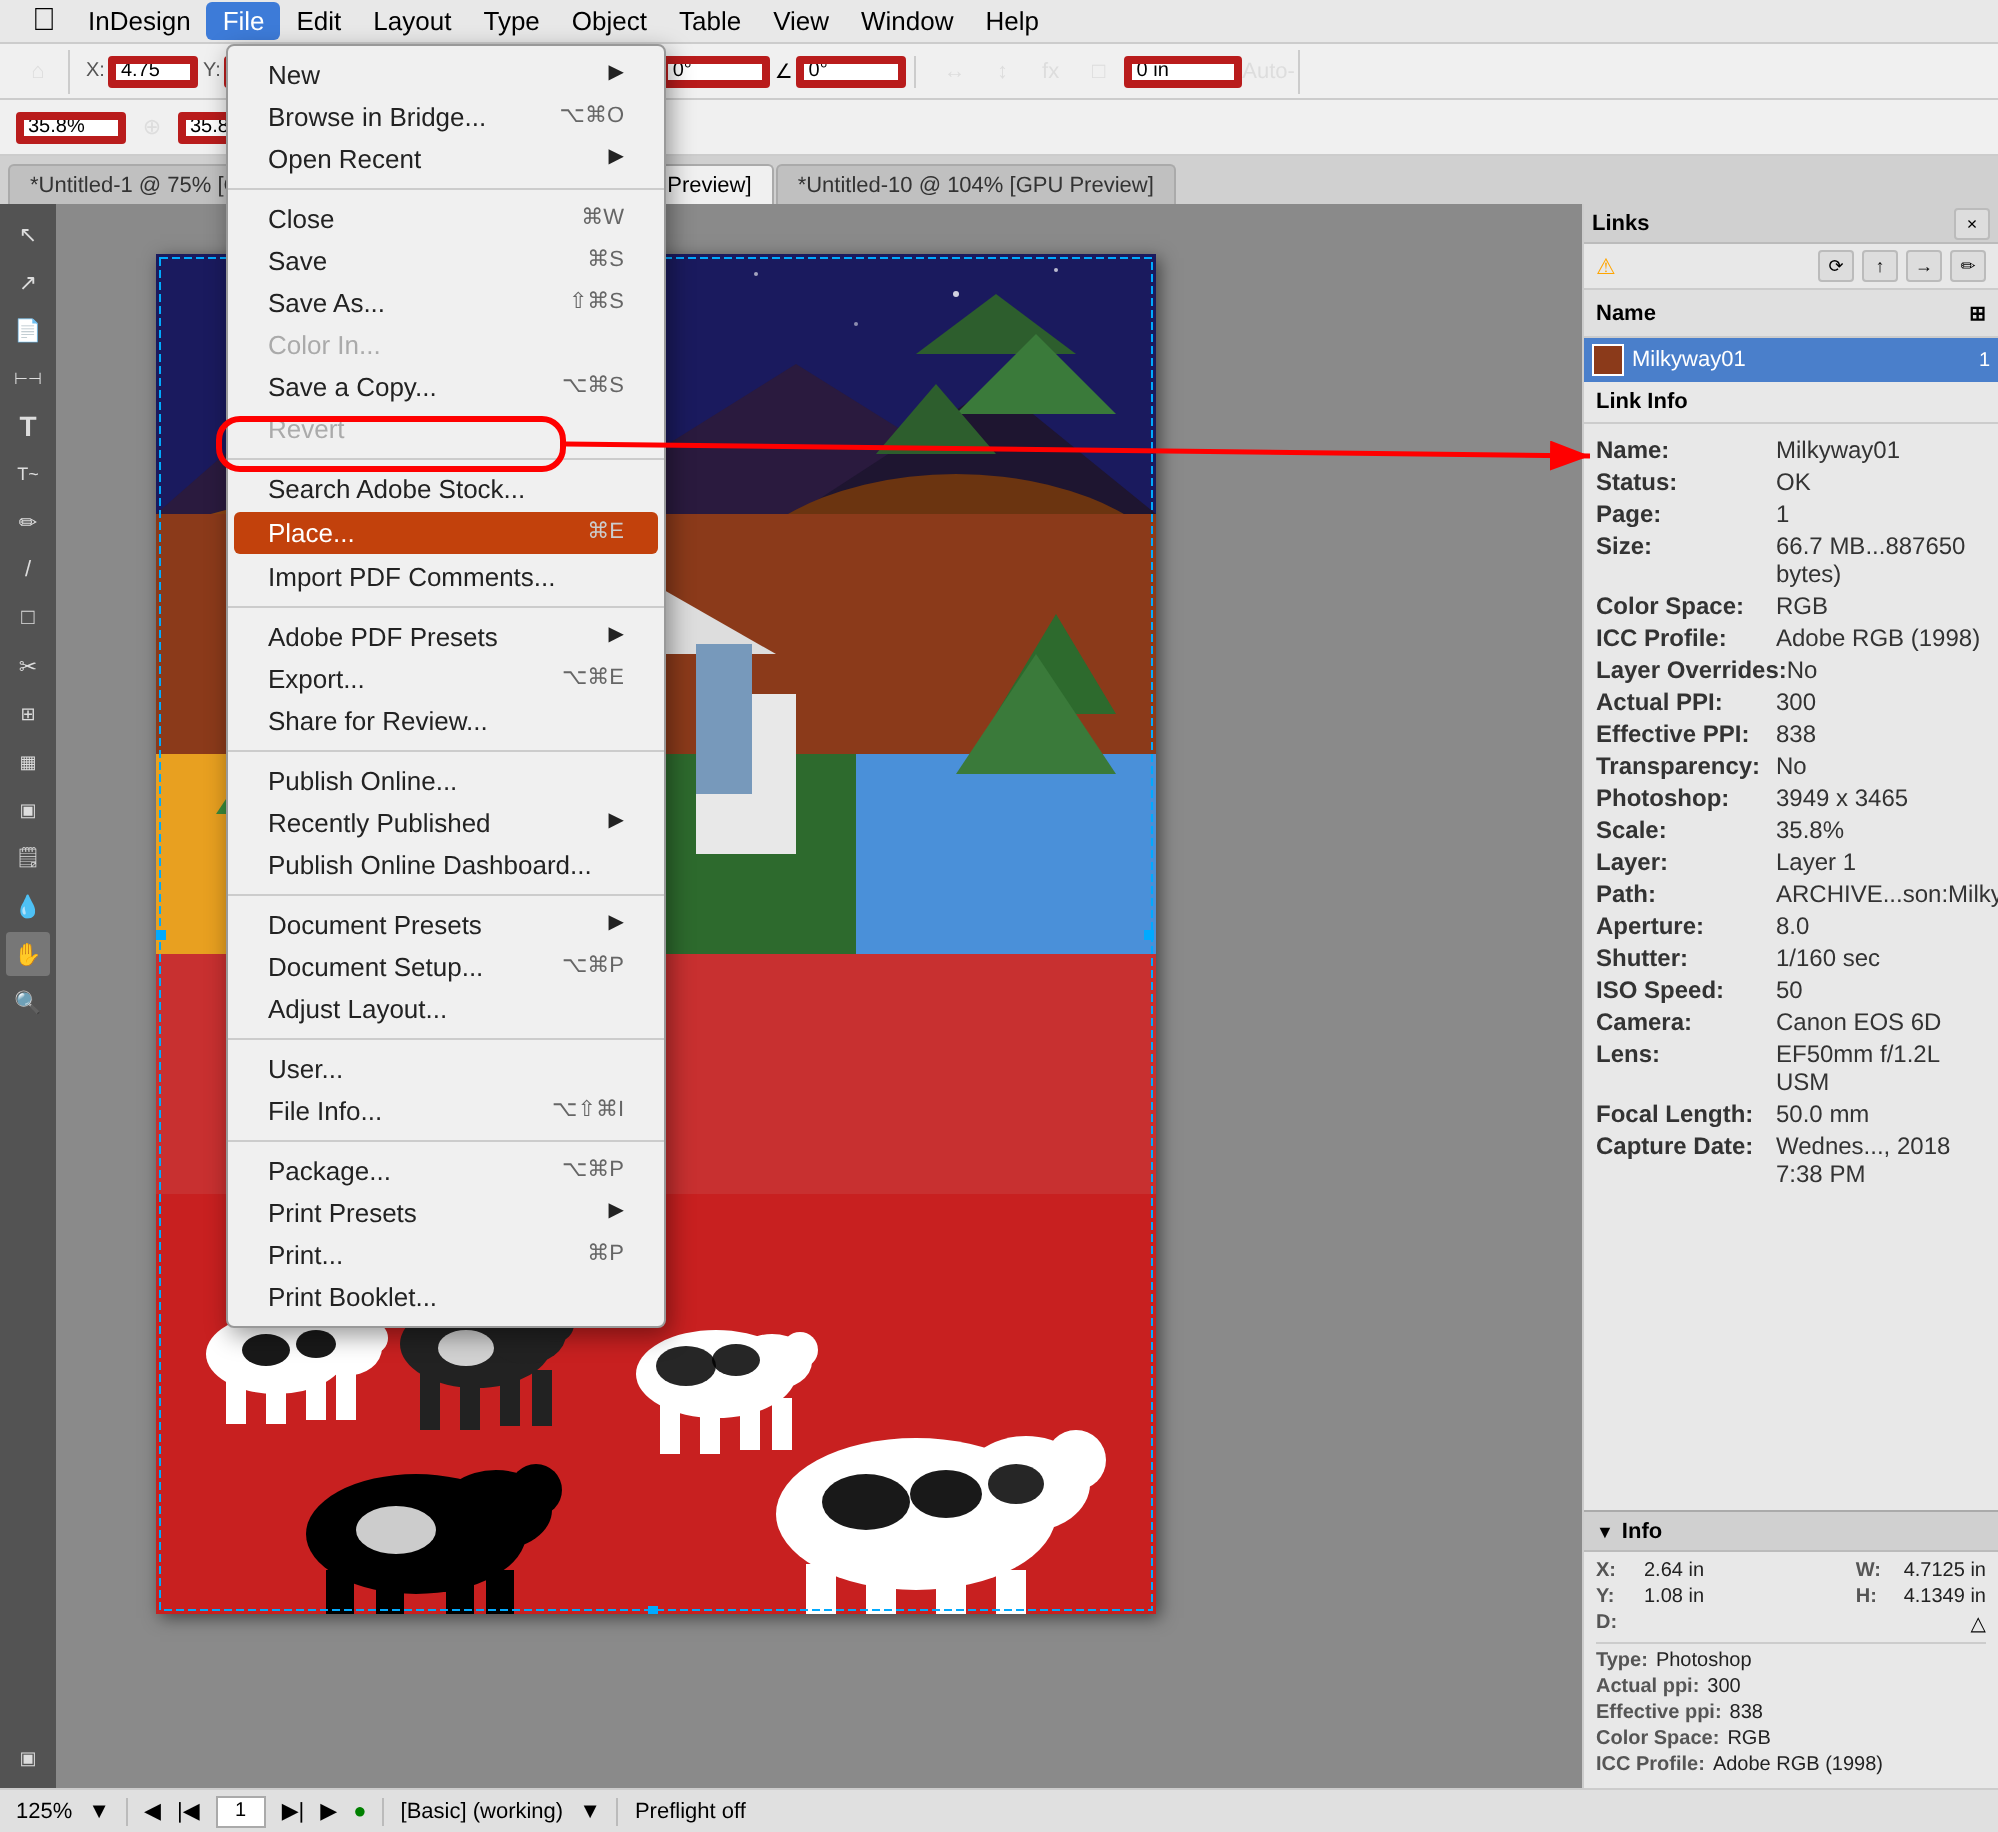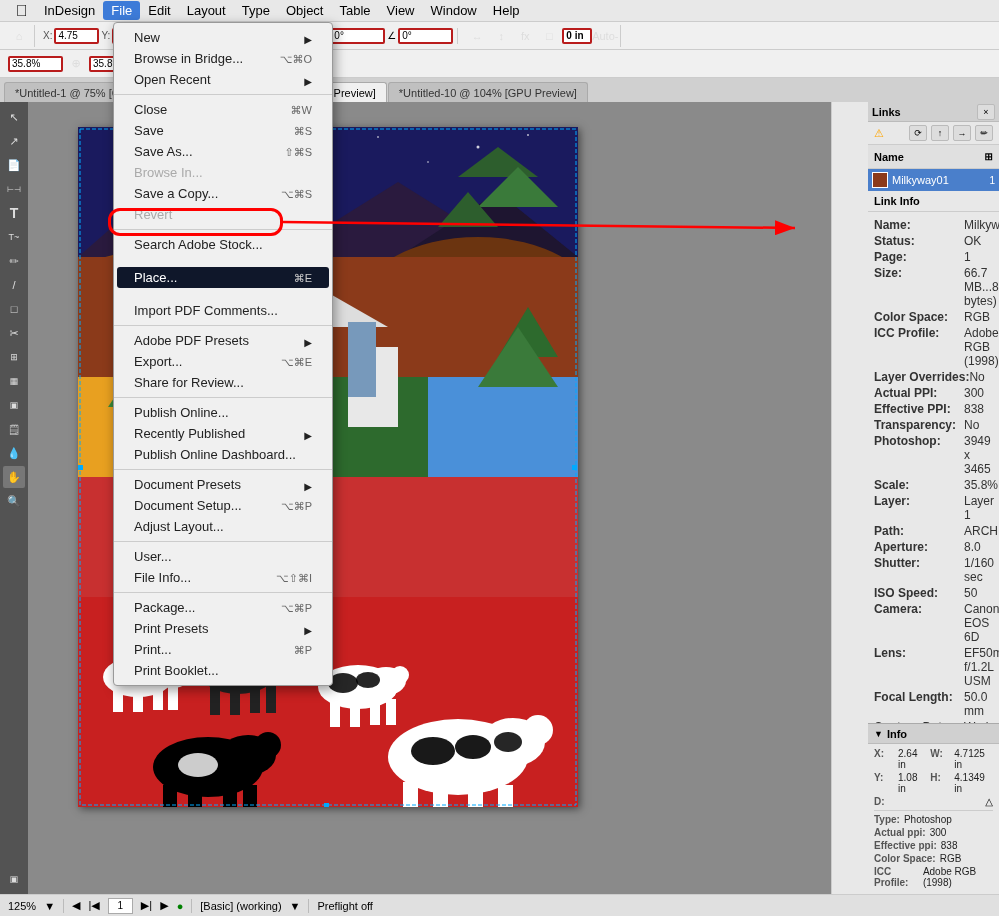"4.75" .toolbar-input { border: 2px solid #b91c1c -> 4px solid #b91c1c }
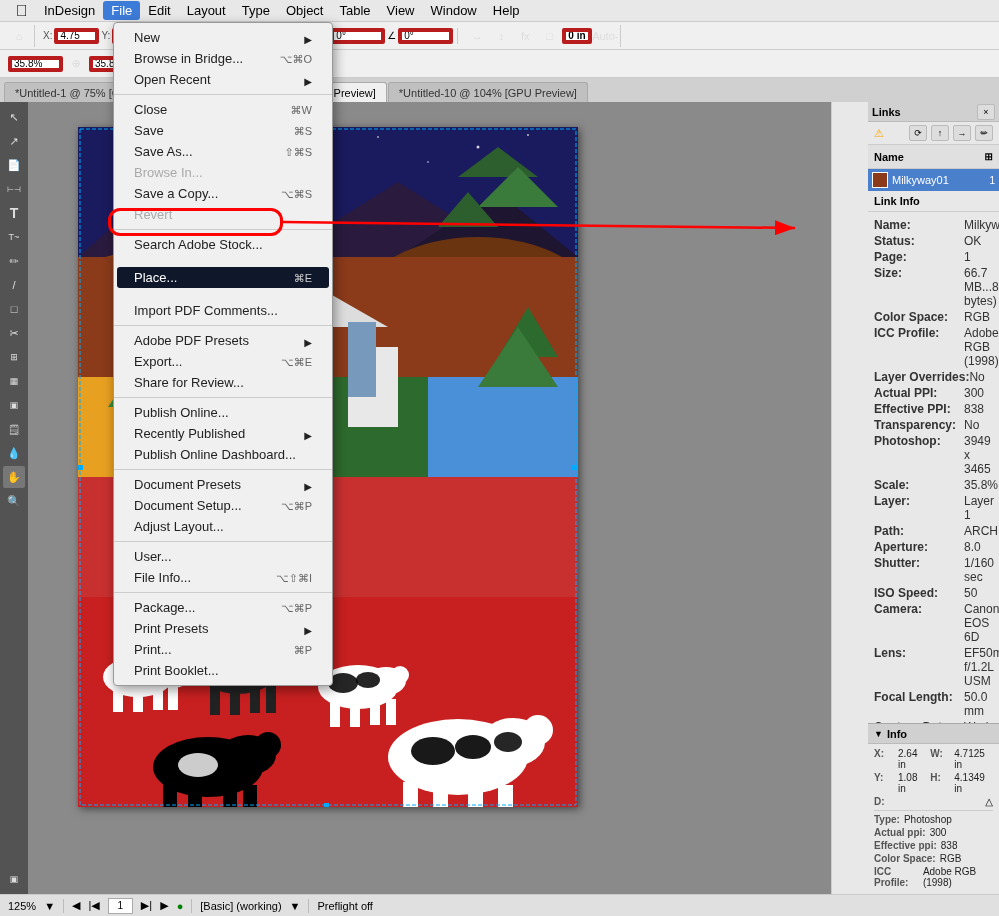"New" .menu-item { align-items: flex-end -> flex-start }
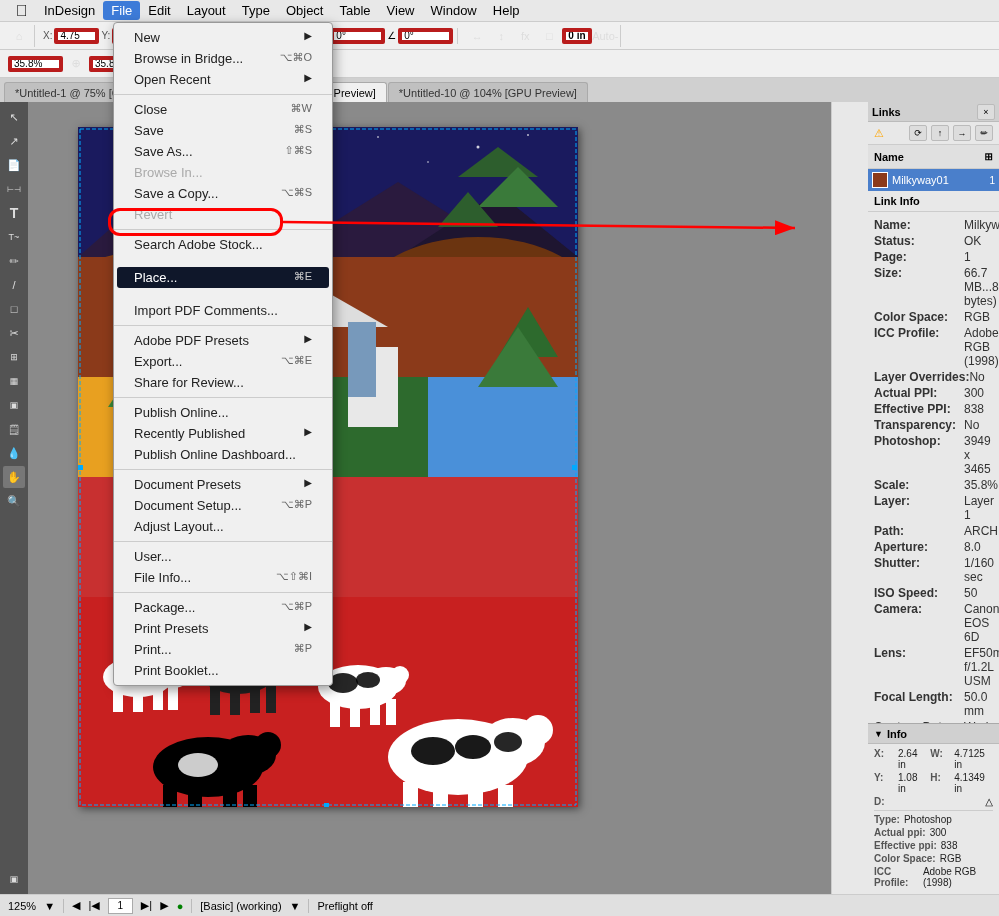"0 in" input.toolbar-input { font-weight: bold -> none; width: 30px -> 59px }
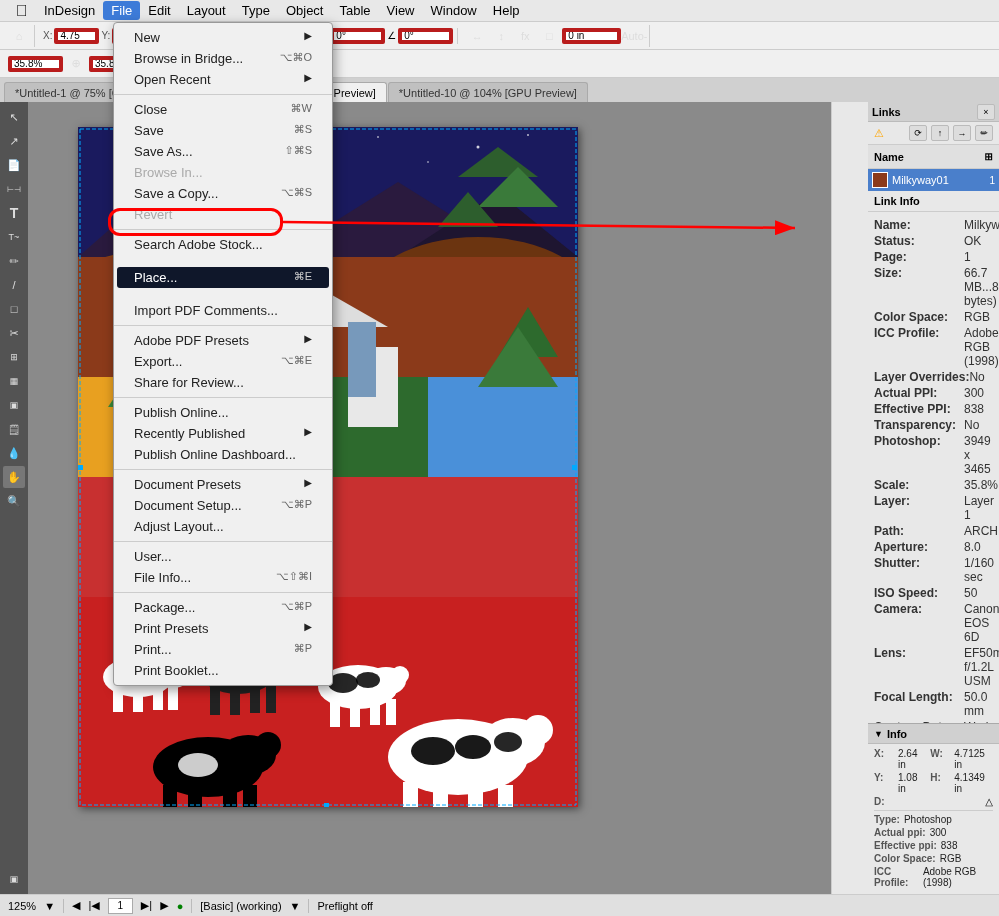"Links" .right-panel { padding-left: 36px -> none; width: 168px -> 208px }
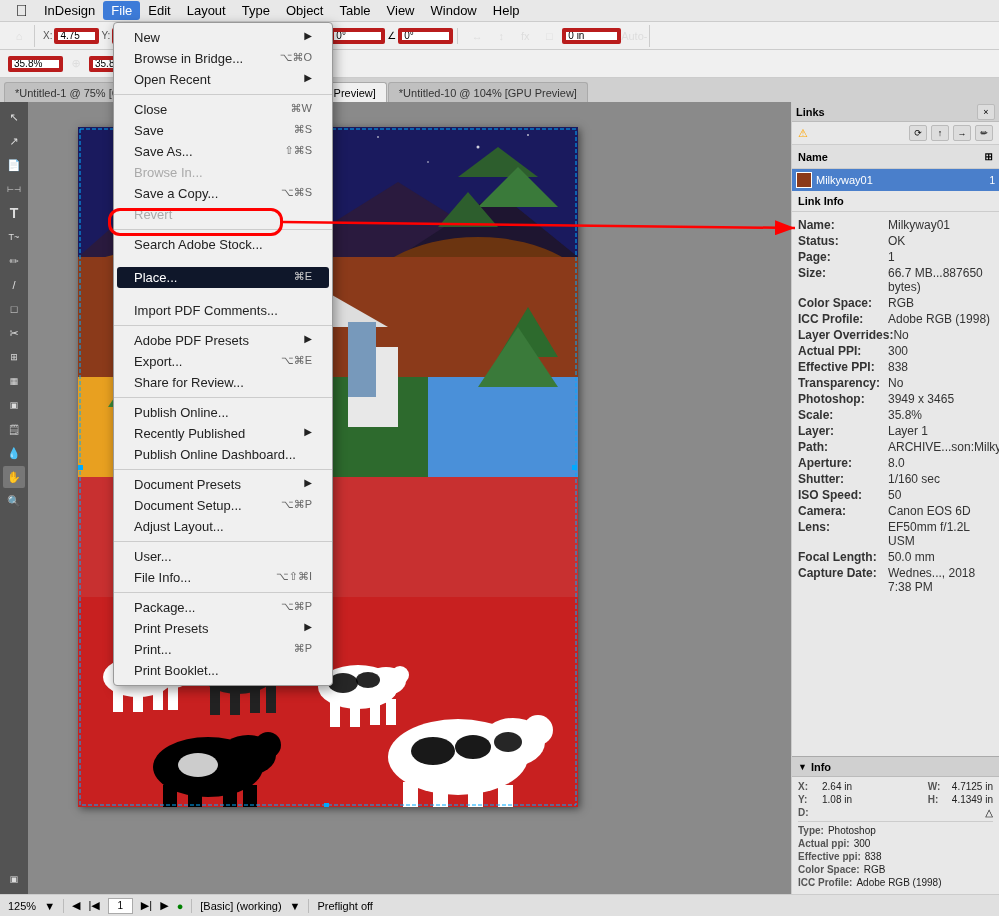"Browse In..." span { text: Browse -> Color }
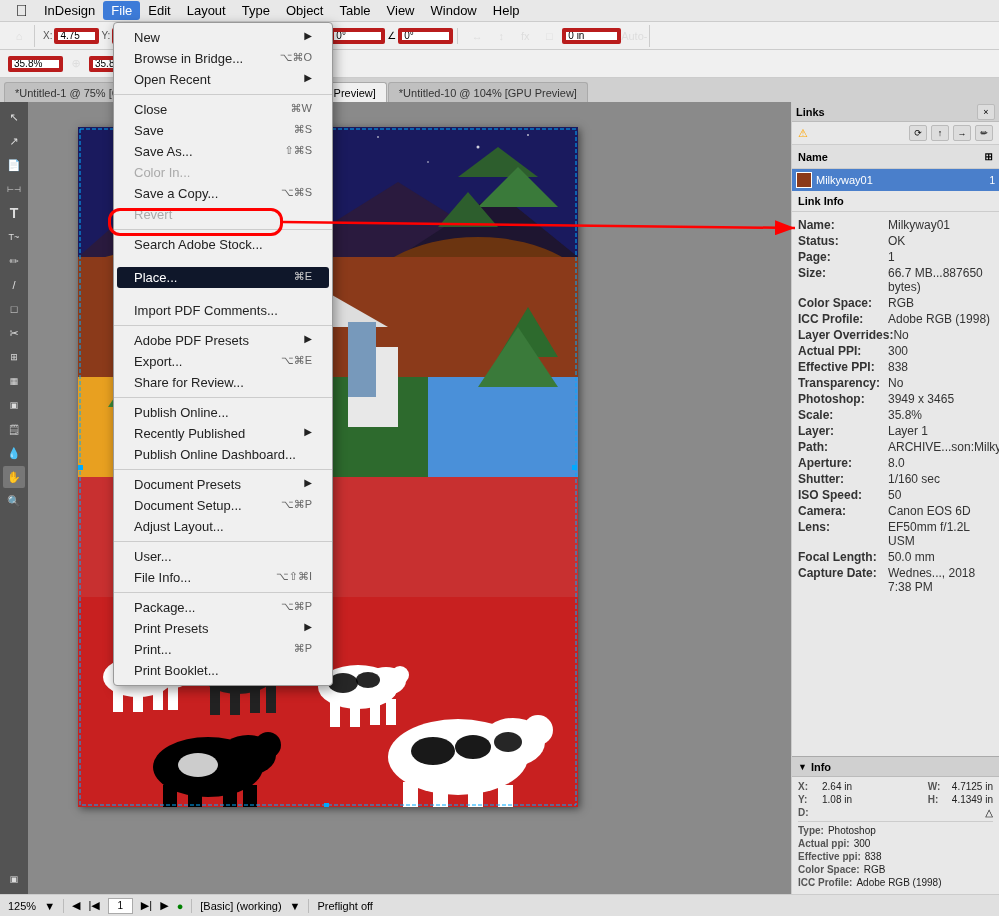"Place..." .menu-item.highlighted { background: #0f172a -> #c2410c; margin: 12px 3px -> 1px 3px }
